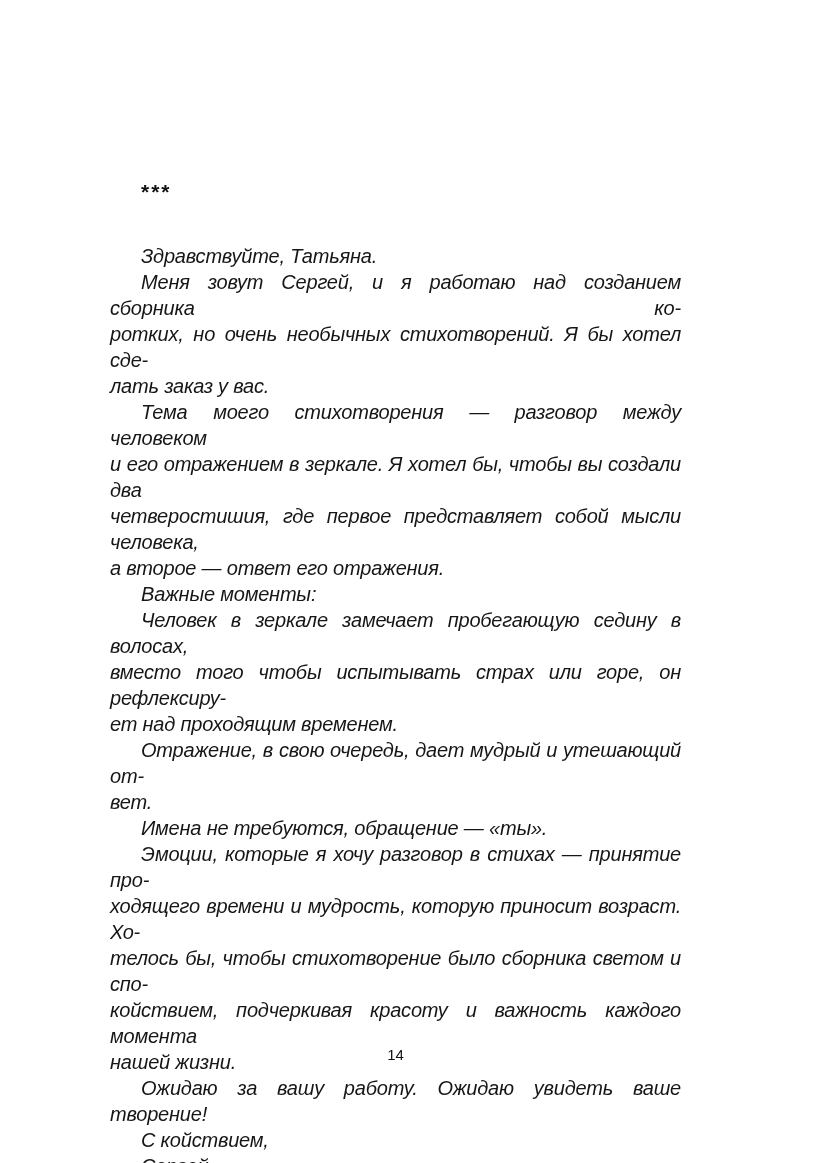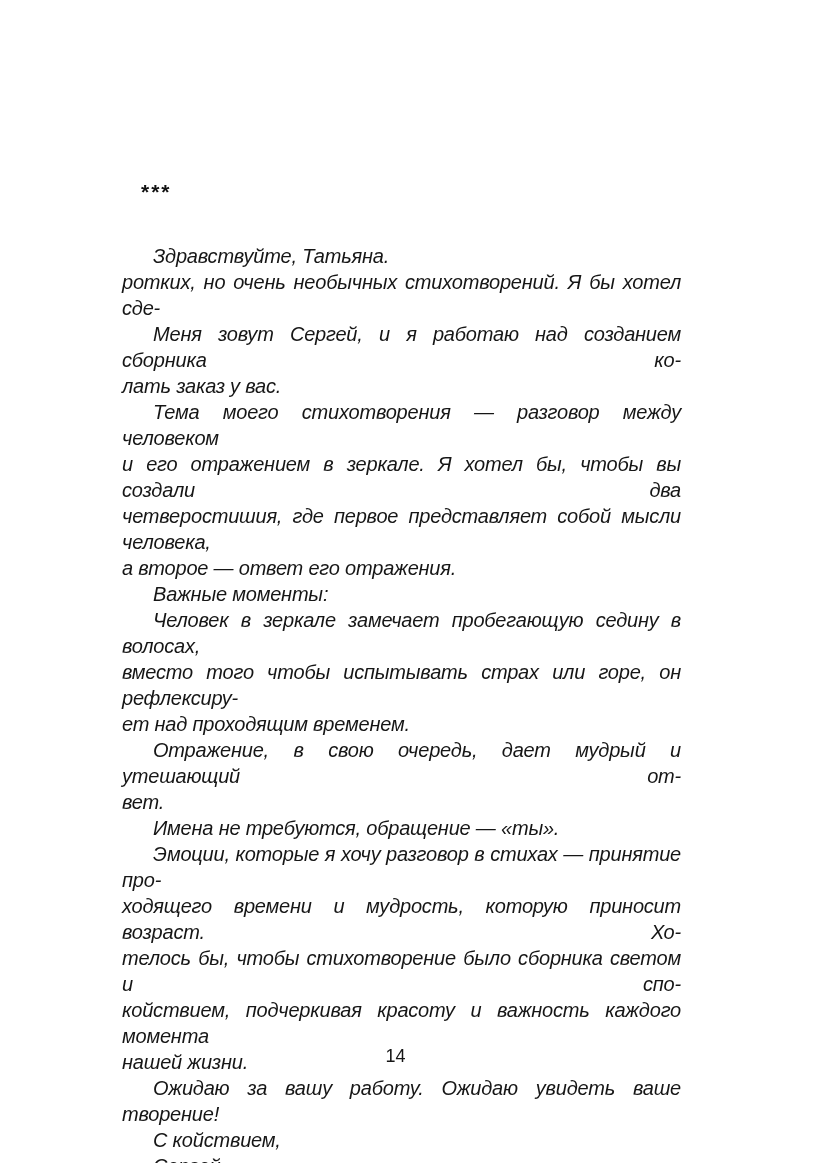"Здравствуйте, Татьяна." .text-line { margin-left: 12px -> none }
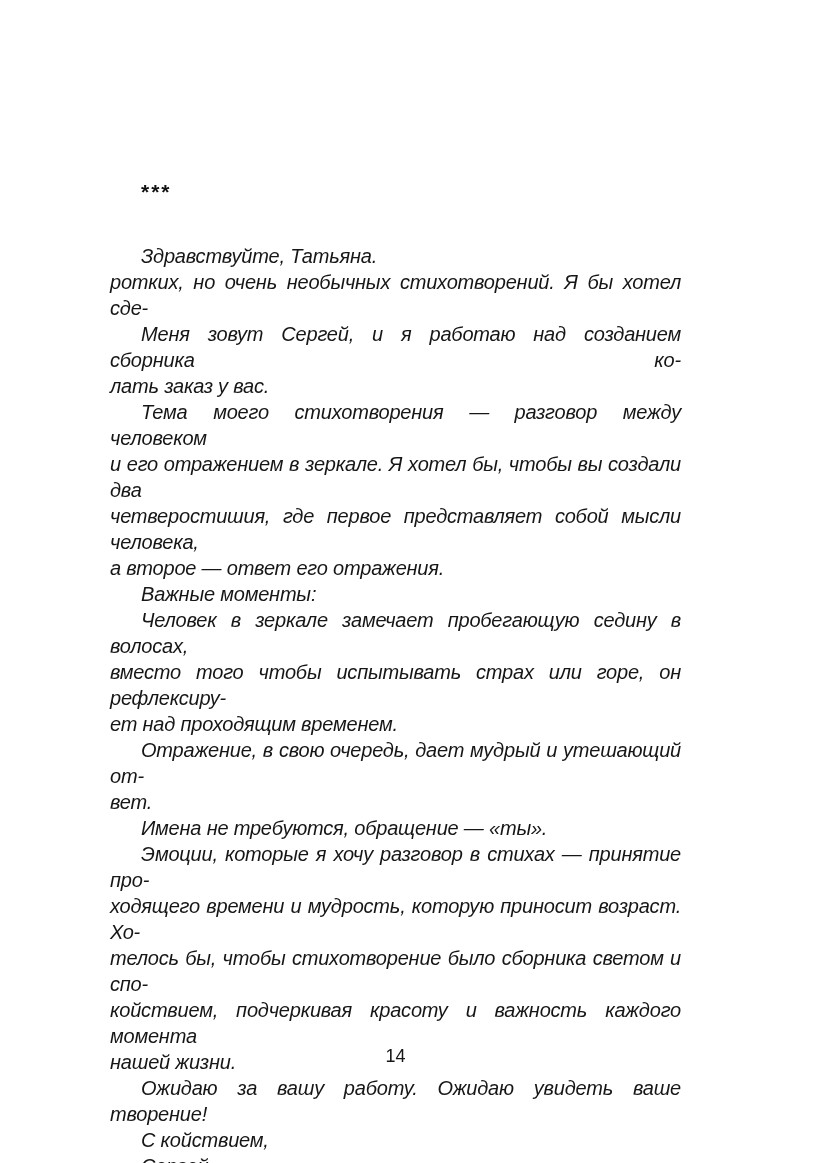"ротких, но очень необычных" div.text-line { order: before "Меня зовут Сергей, и я" -> after "Меня зовут Сергей, и я" }
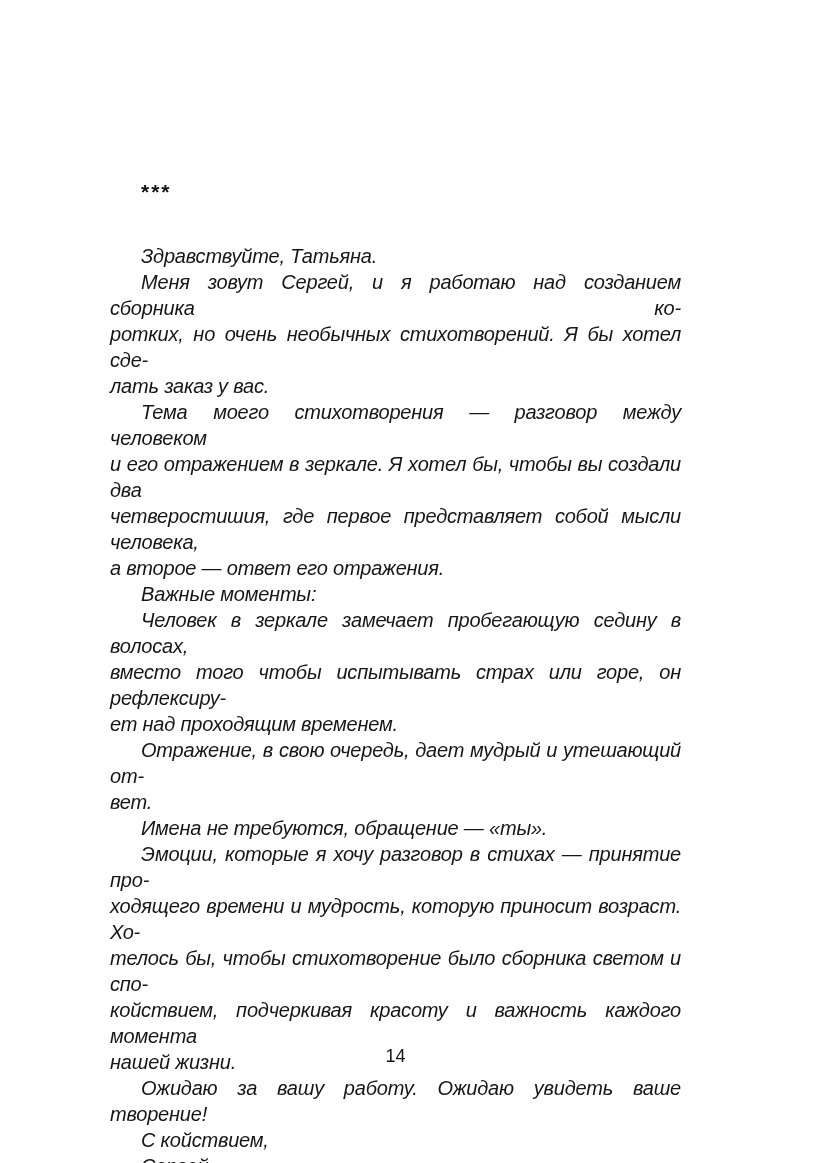"14" .page-number { font-size: 18px -> 15px }
